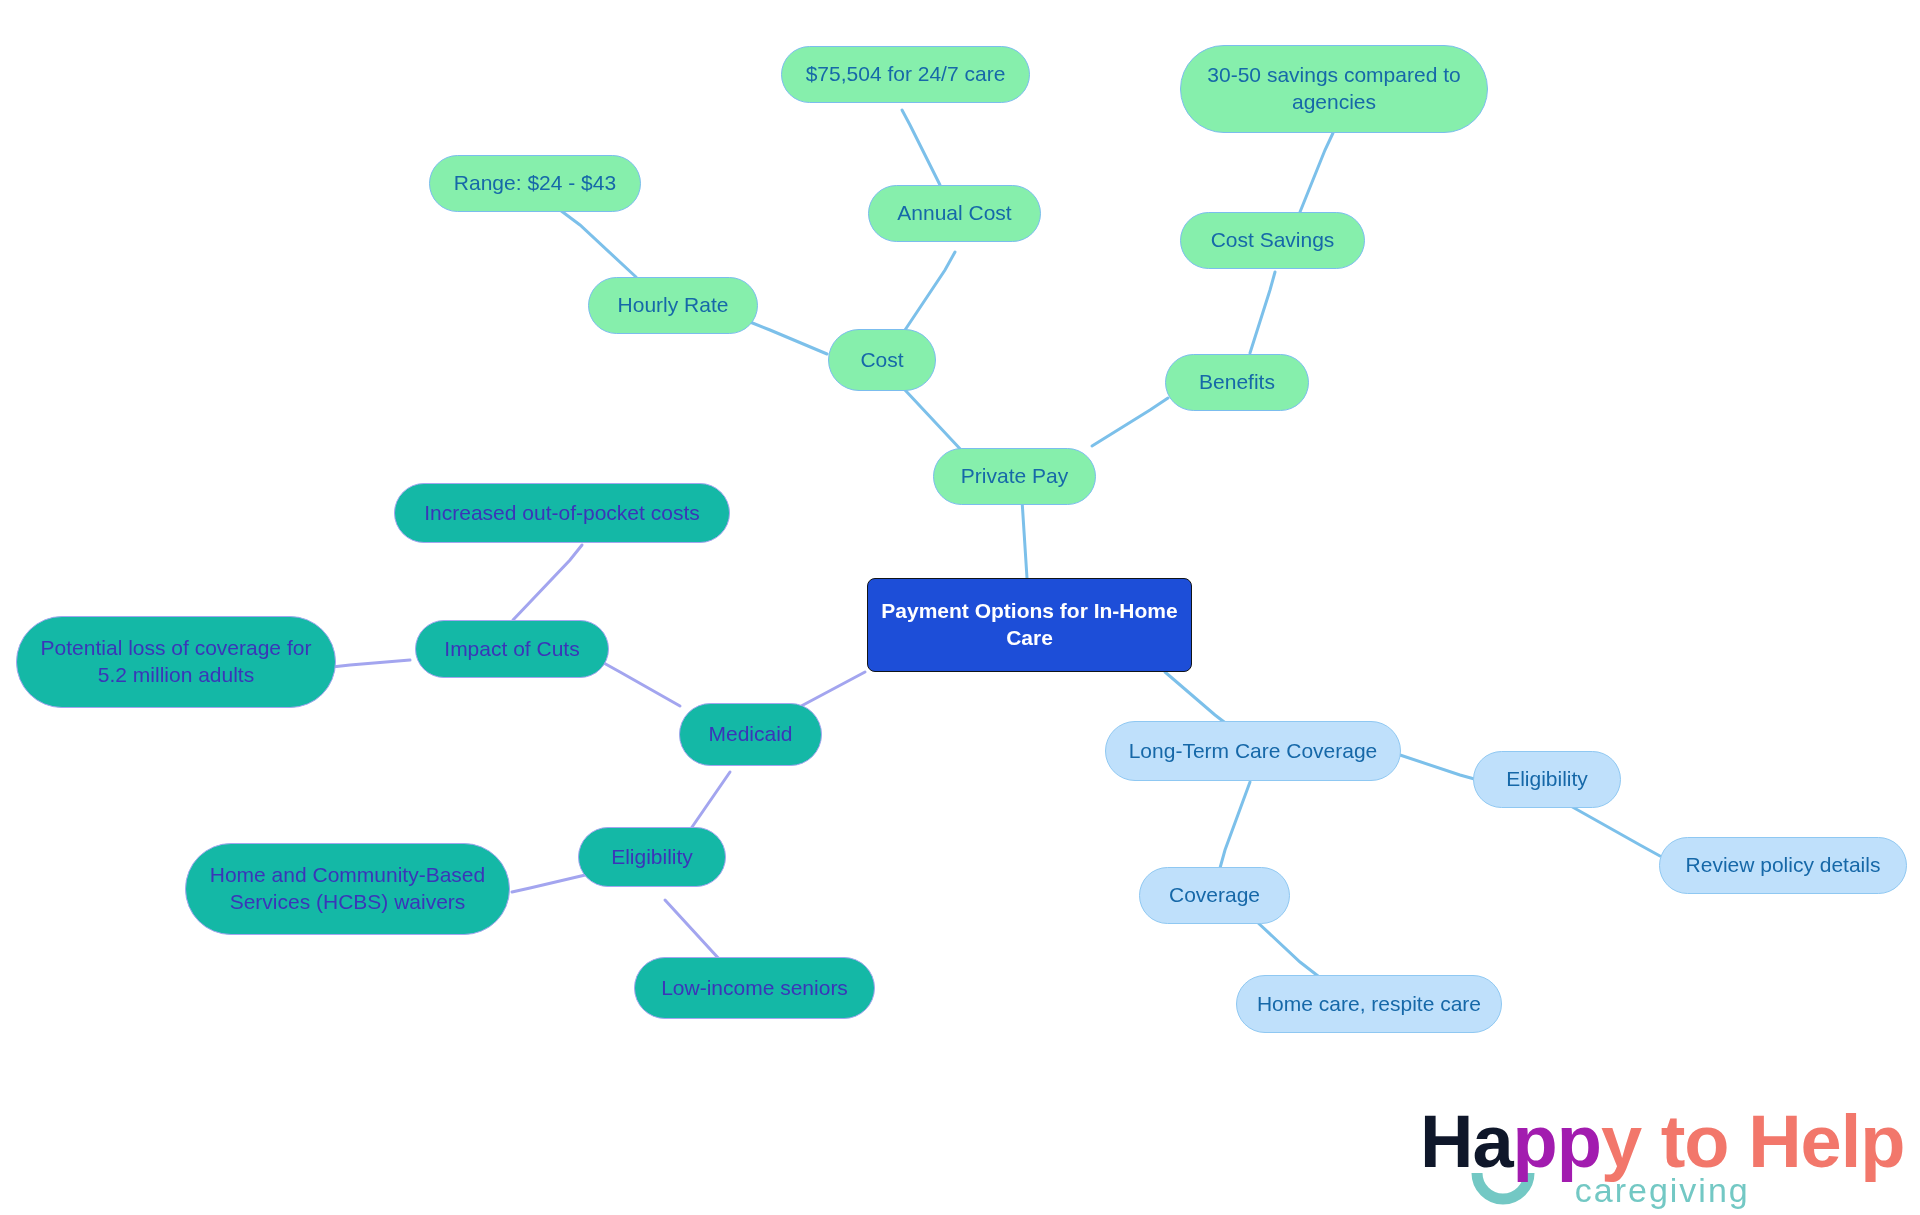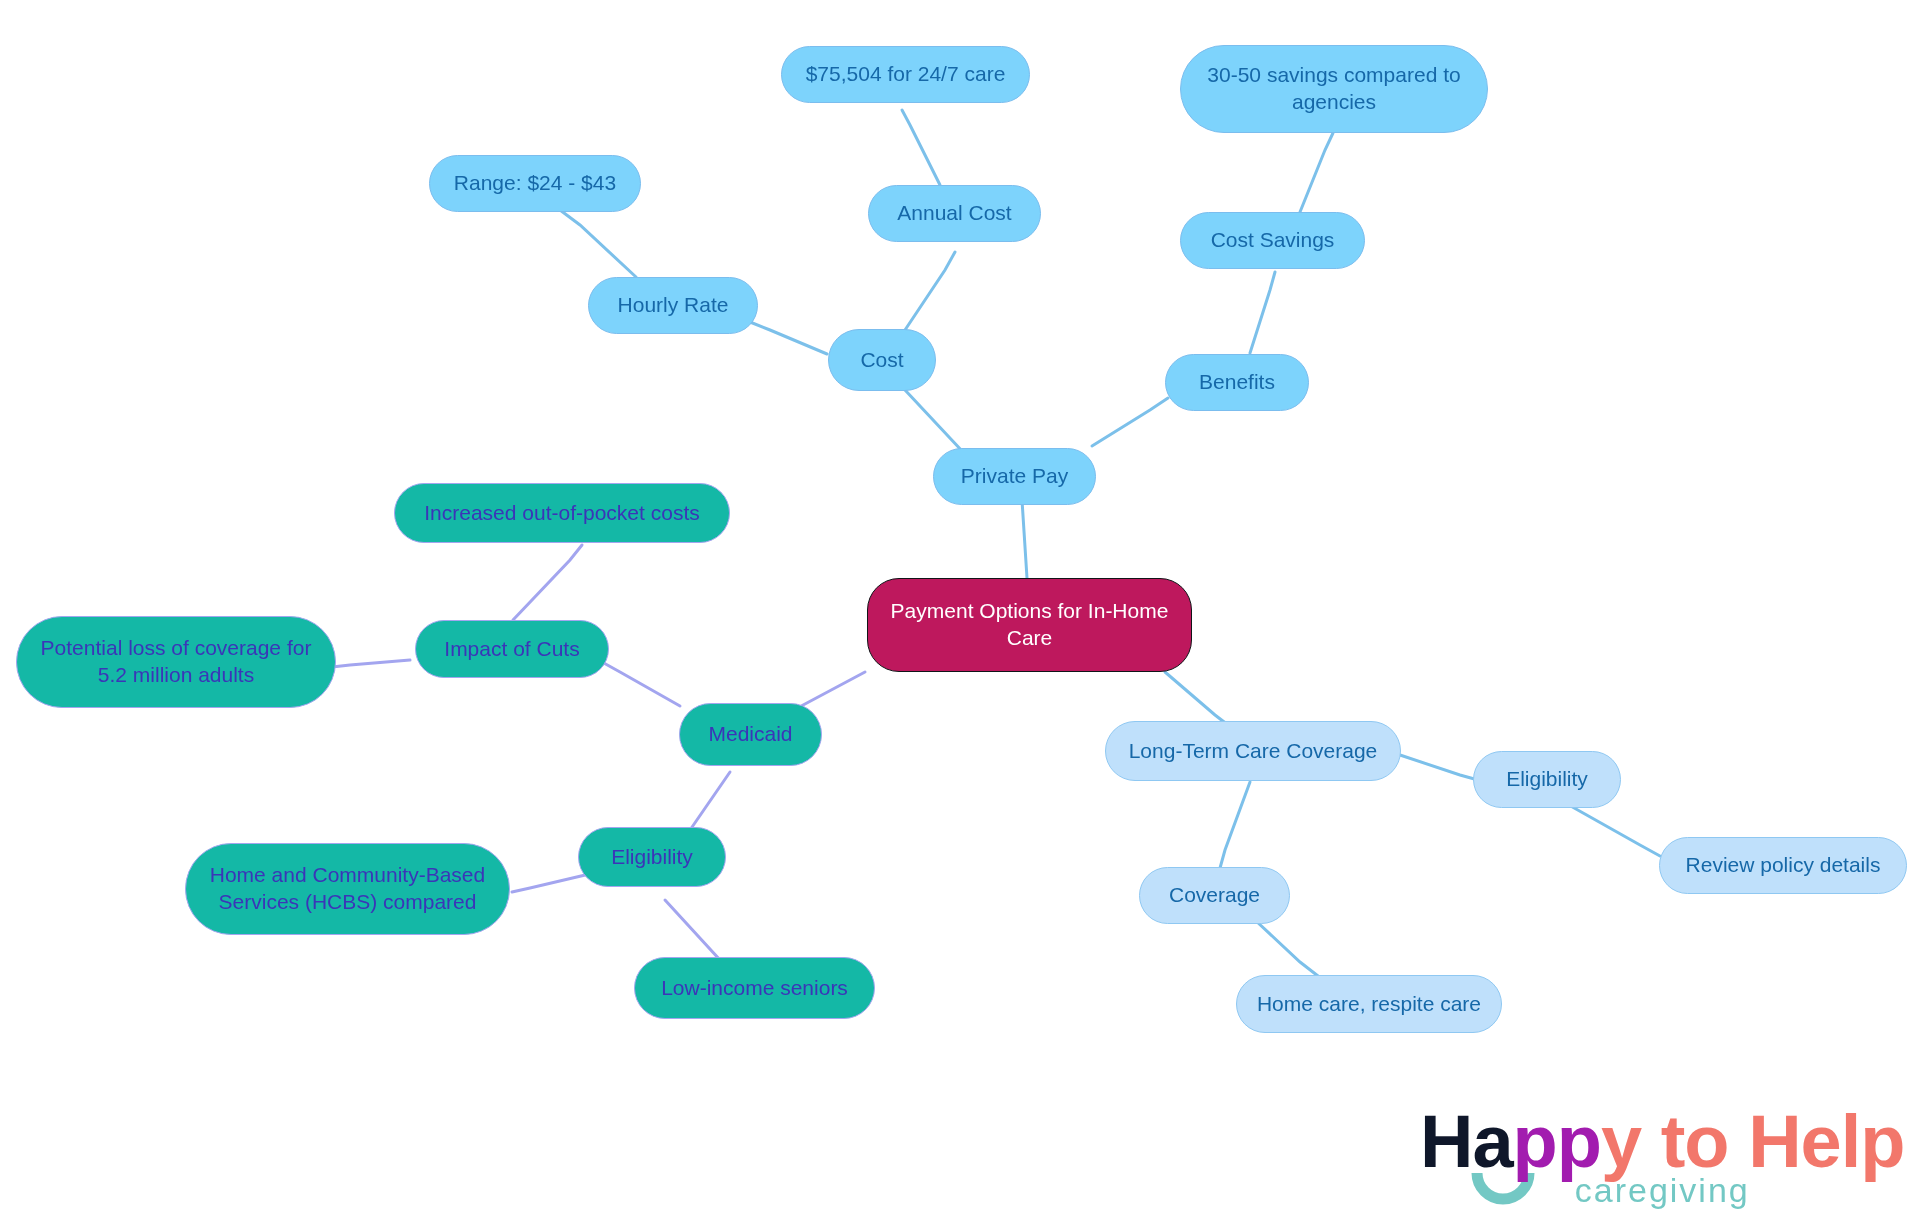"$75,504 for 24/7 care" .node.blue-deep { background: #7dd3fc -> #86efac }
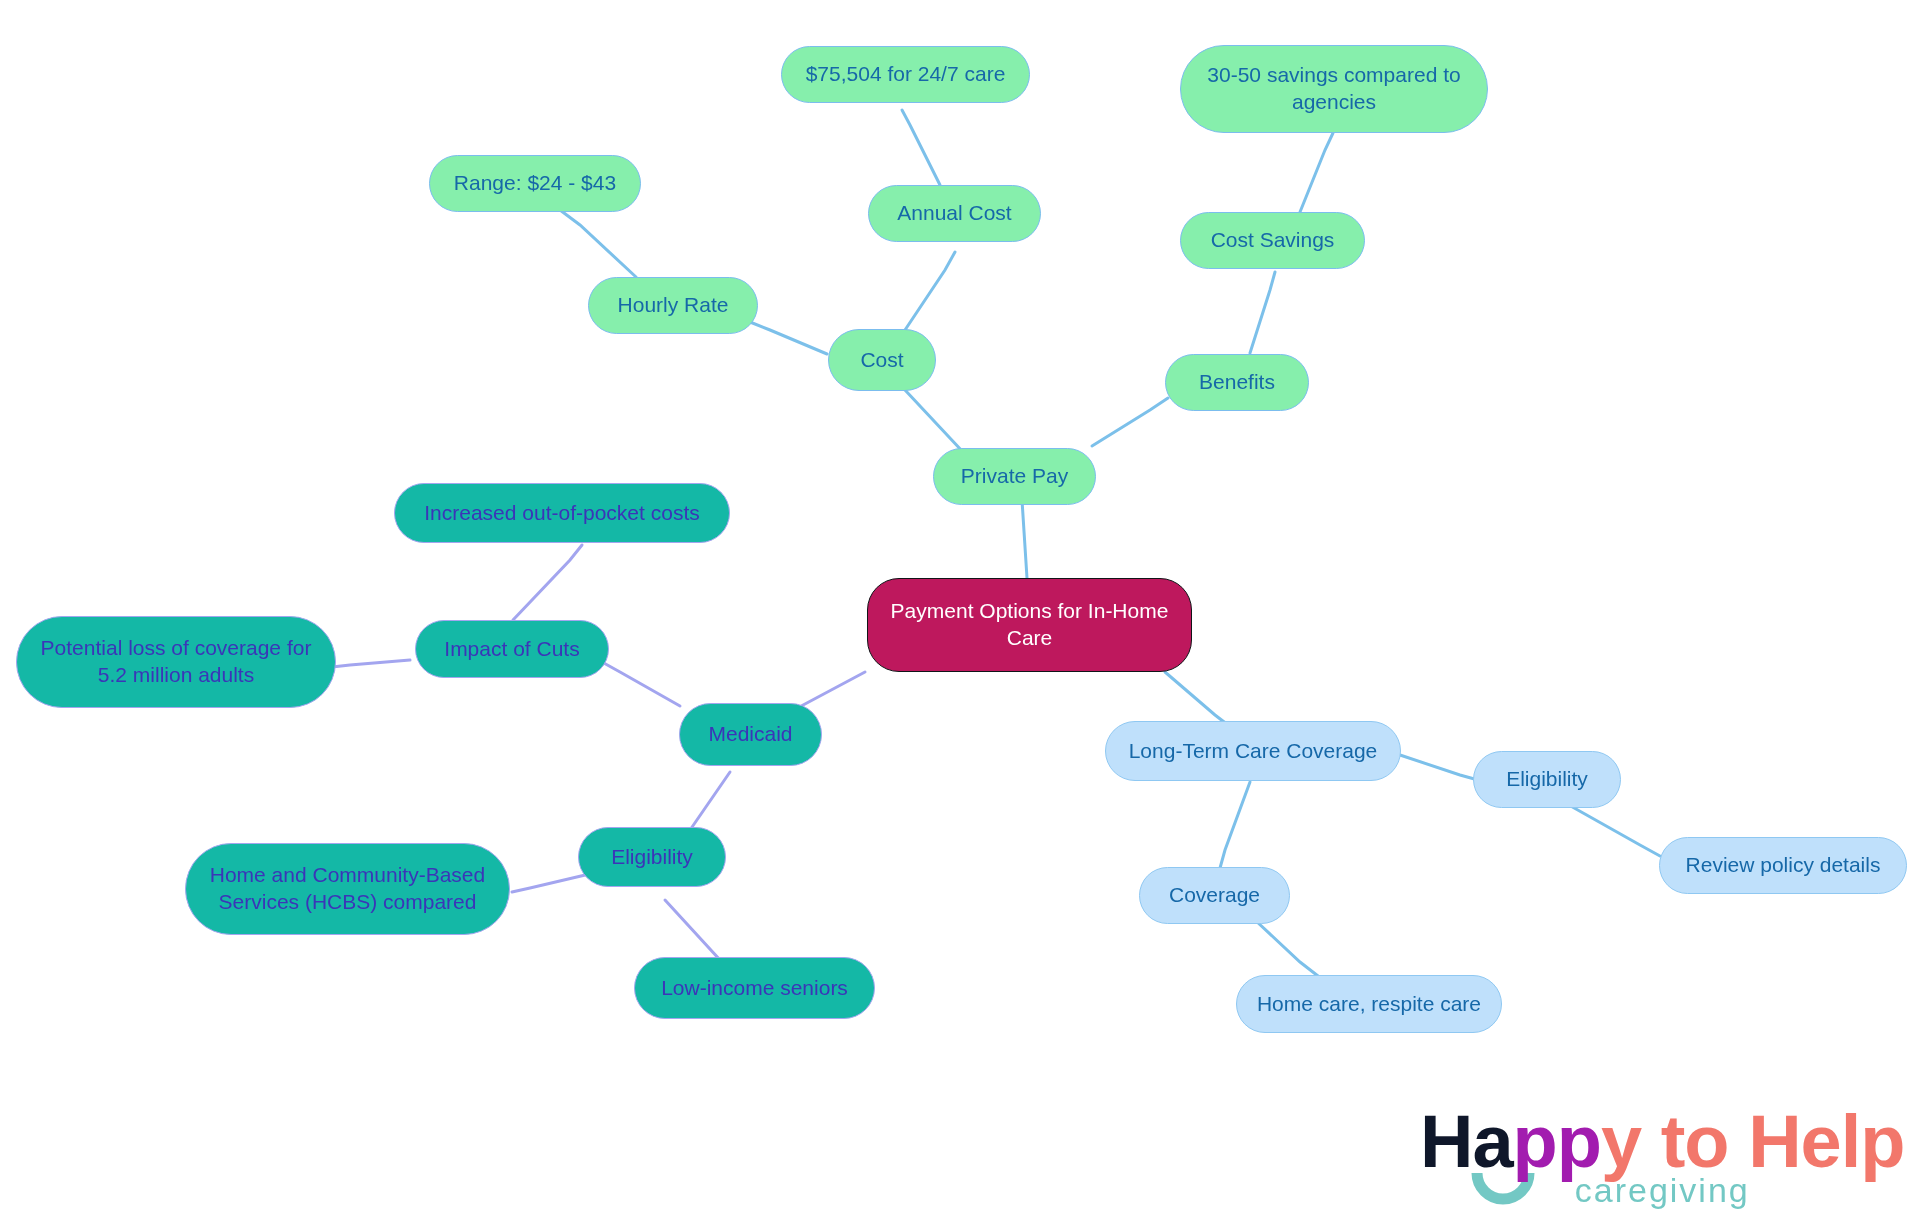"Payment Options for In-Home" .node.root { background: #be185d -> #1d4ed8; border-radius: 32px -> 8px; font-weight: none -> bold }
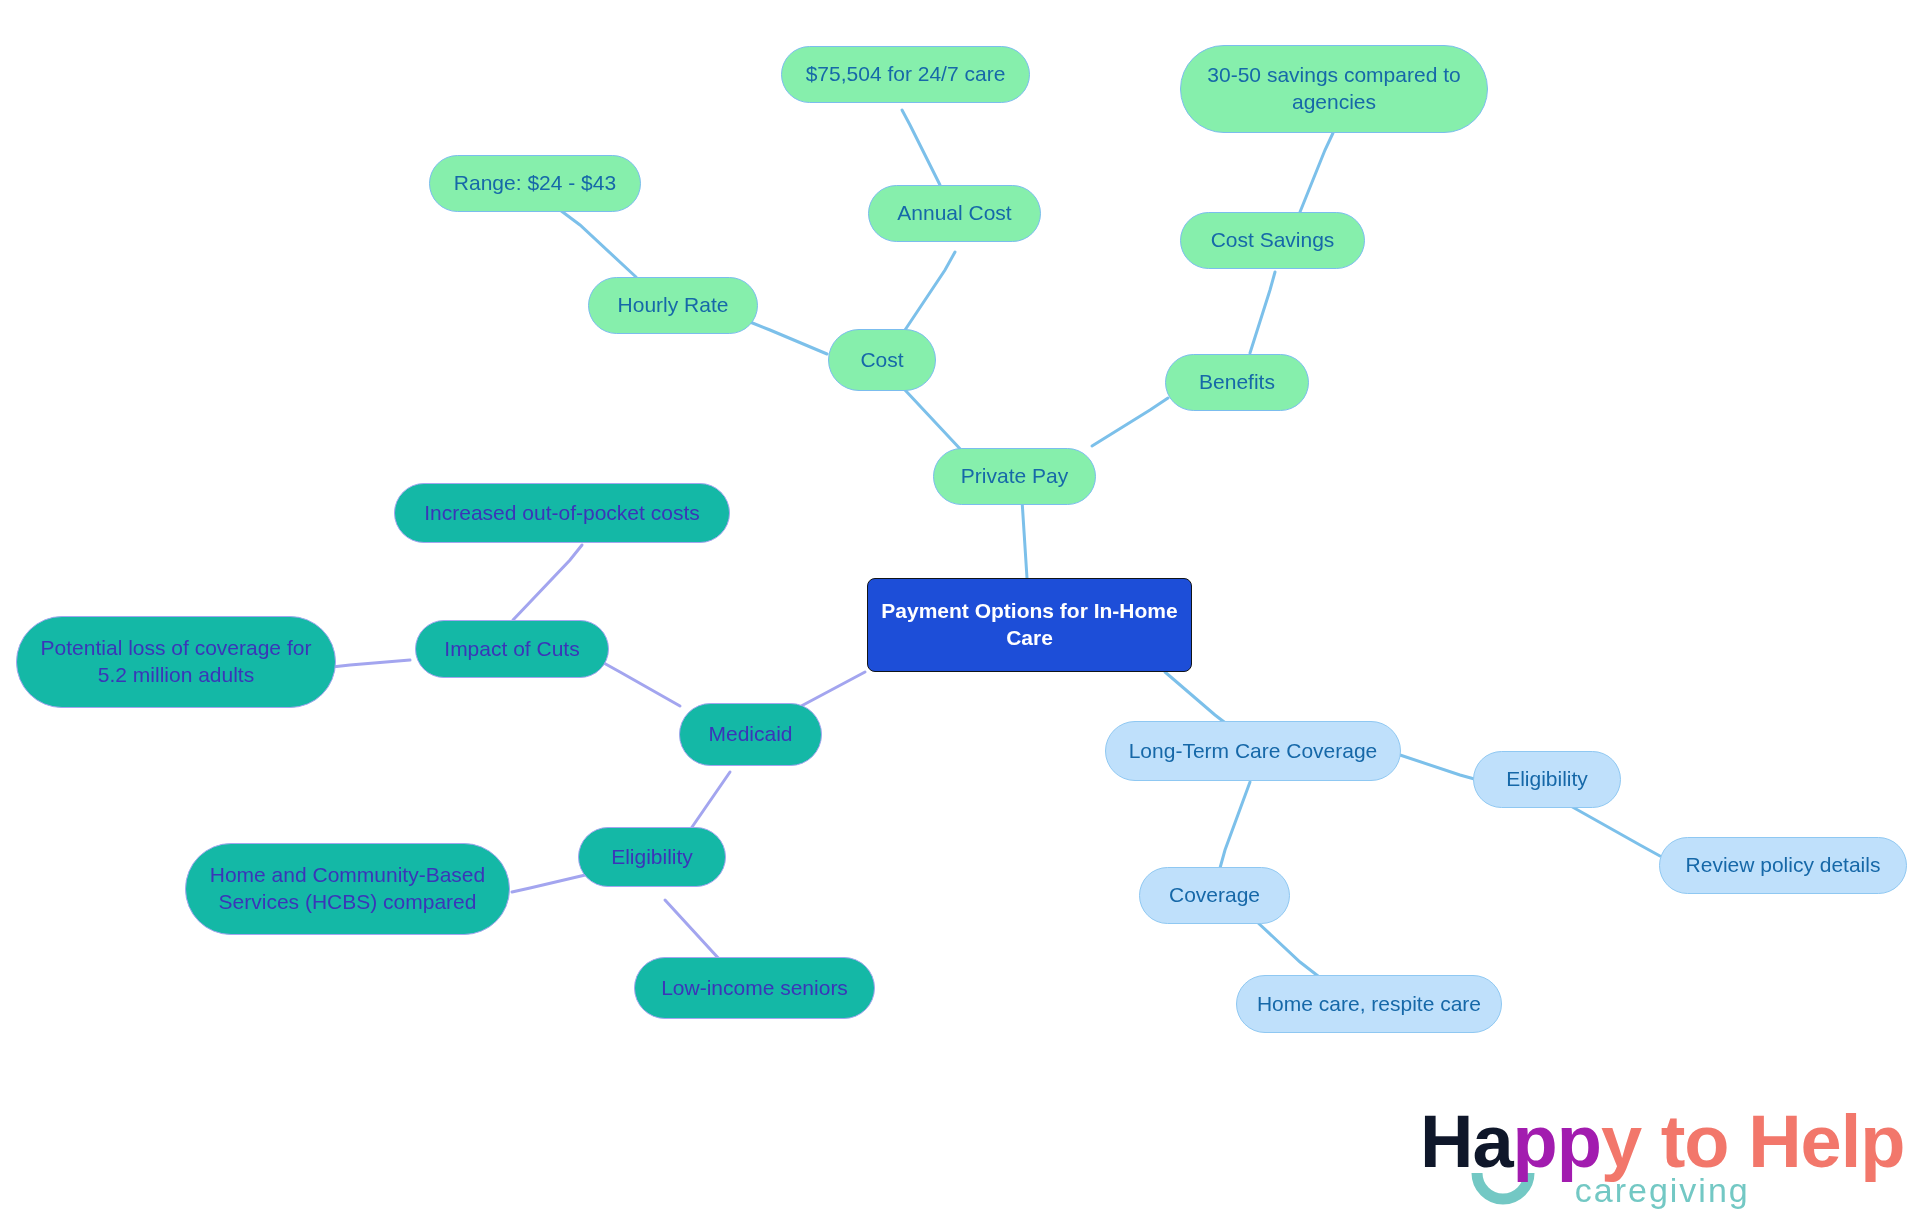"Home and Community-Based" div.node { text: compared -> waivers }
